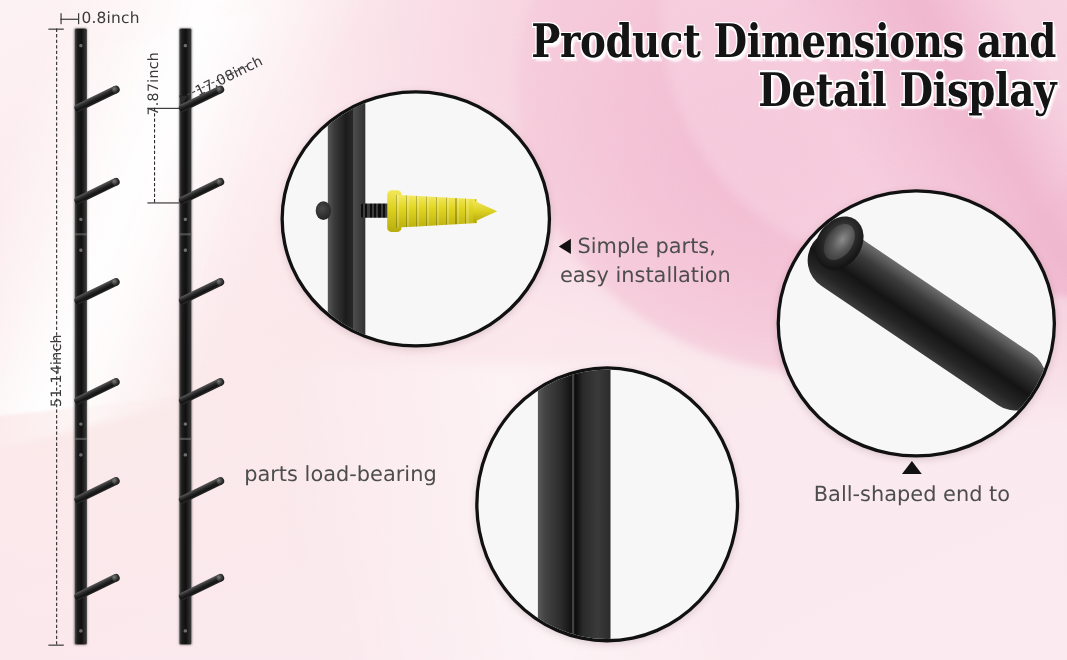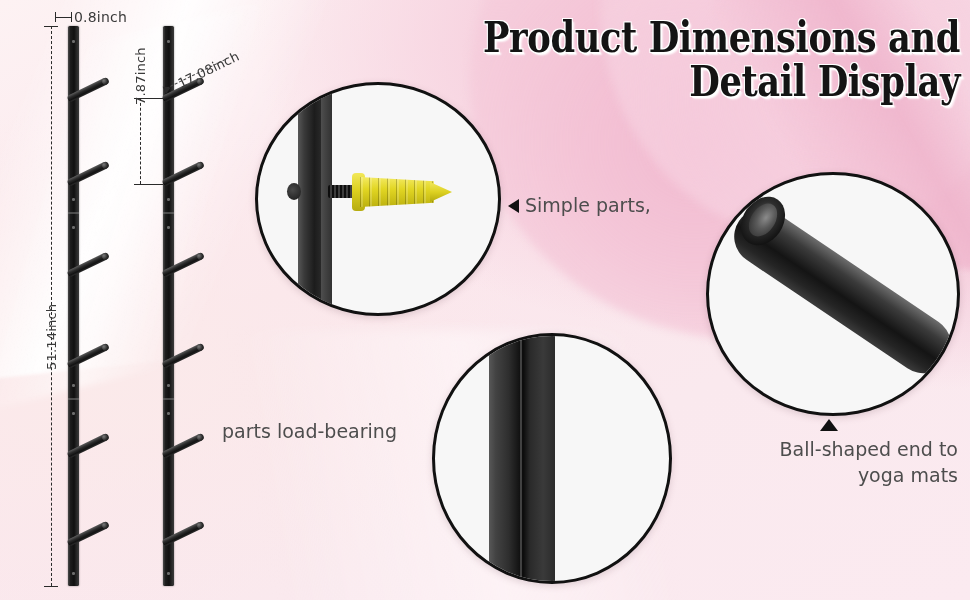"Simple parts," div.callout { top: 192px -> 211px }
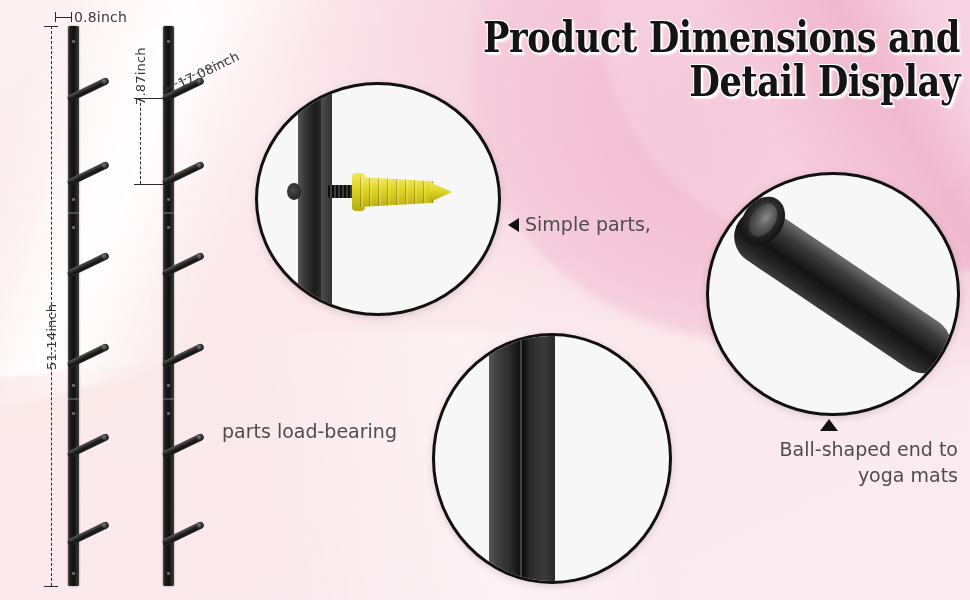"easy installation" div { html: none -> <div> <span>easy installation</span> </div> }
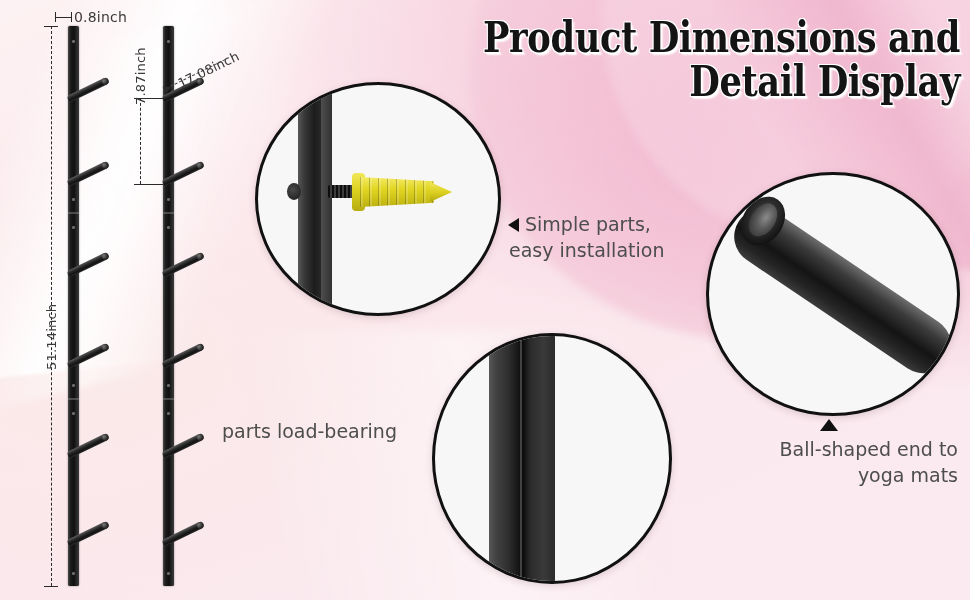"Ball-shaped end to" .callout.center { text-align: right -> center }
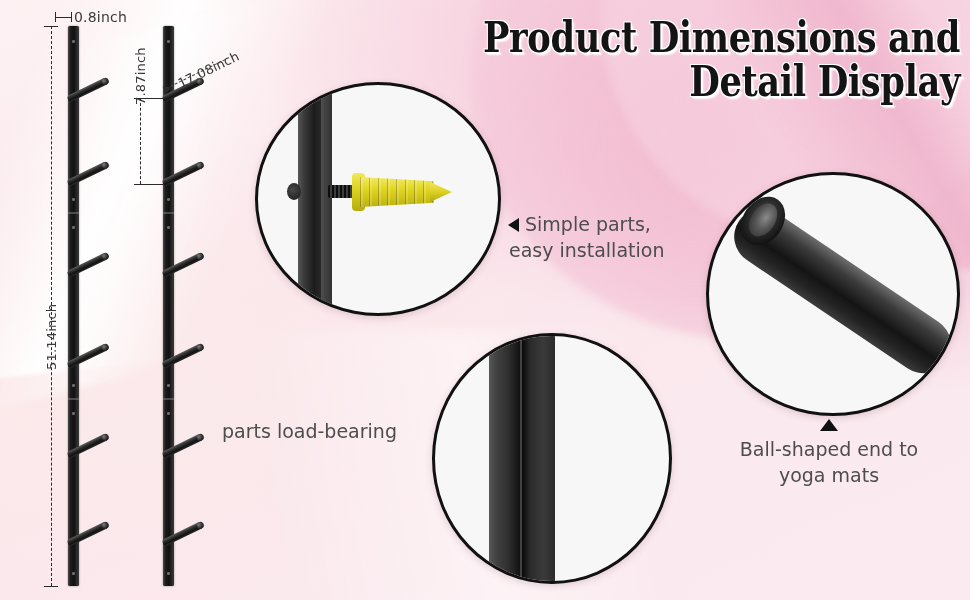"yoga mats" div { html: <div><span>yoga mats</span></div> -> none }
